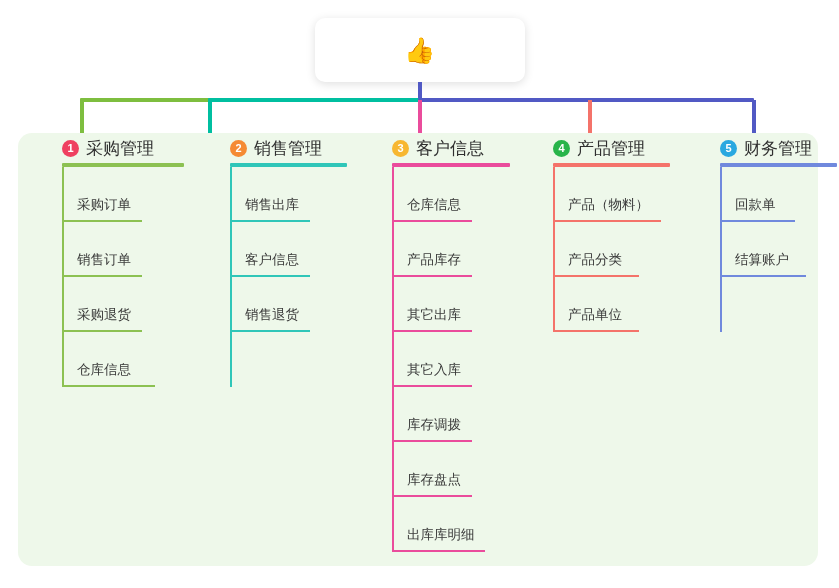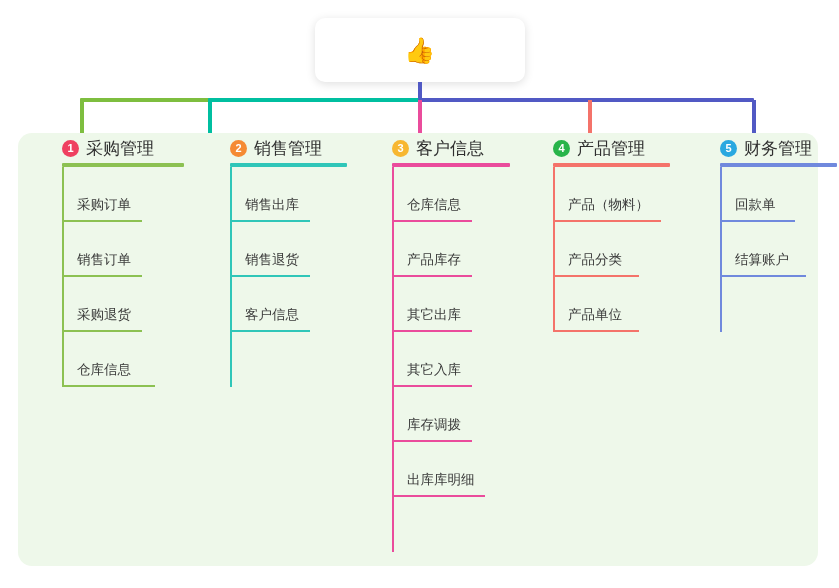"销售退货" div.leaf { order: before "客户信息" -> after "客户信息" }
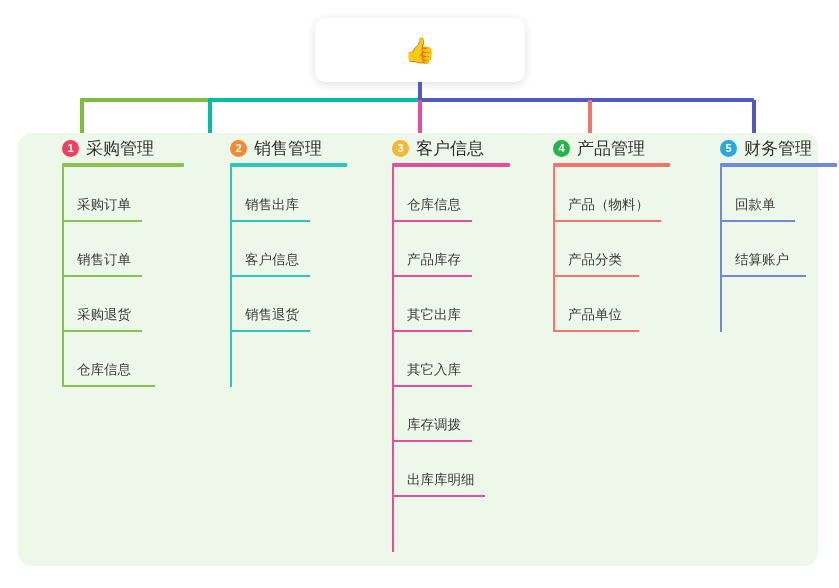"库存盘点" div.leaf { html: none -> <div> <span>库存盘点</span> <div></div> </div> }
